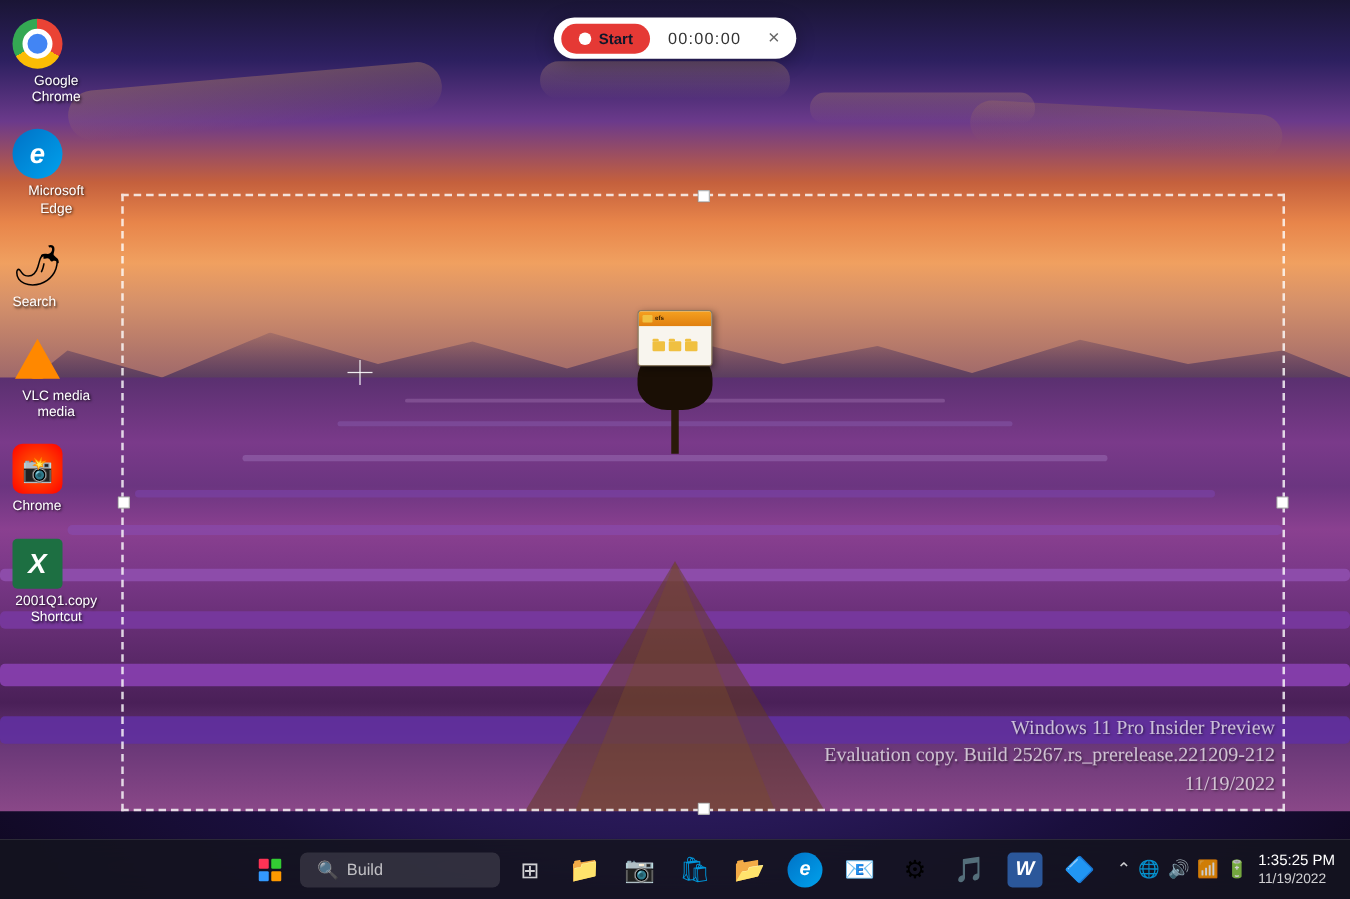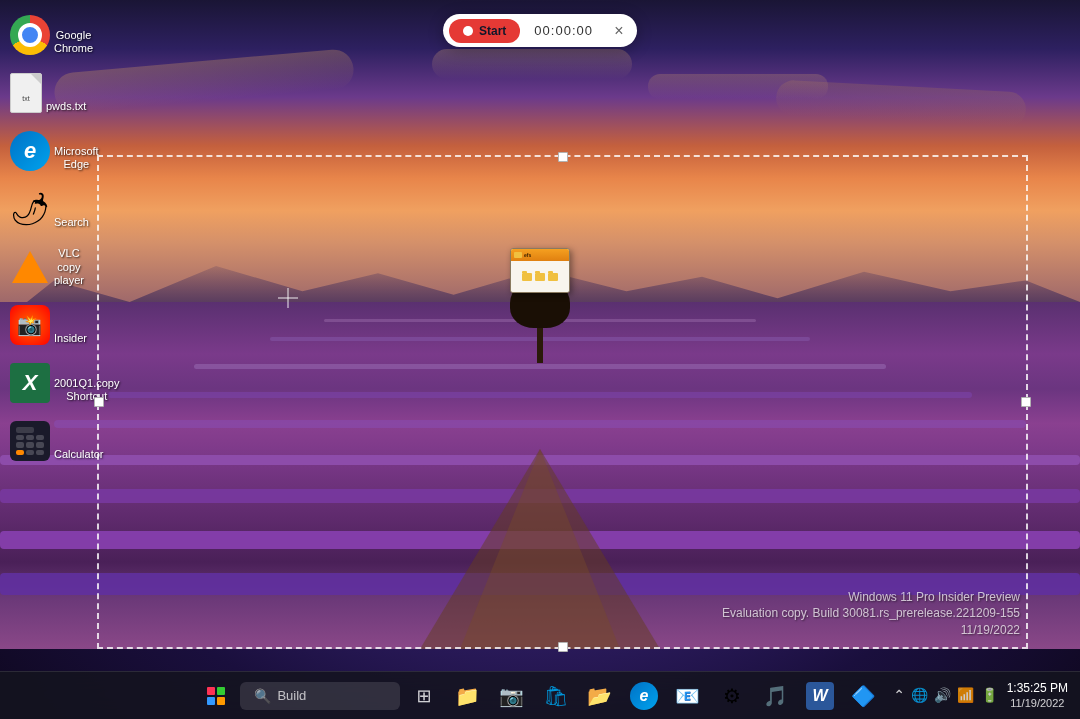"Google Chrome" .desktop-icon { align-items: flex-end -> flex-start; flex-direction: none -> column }
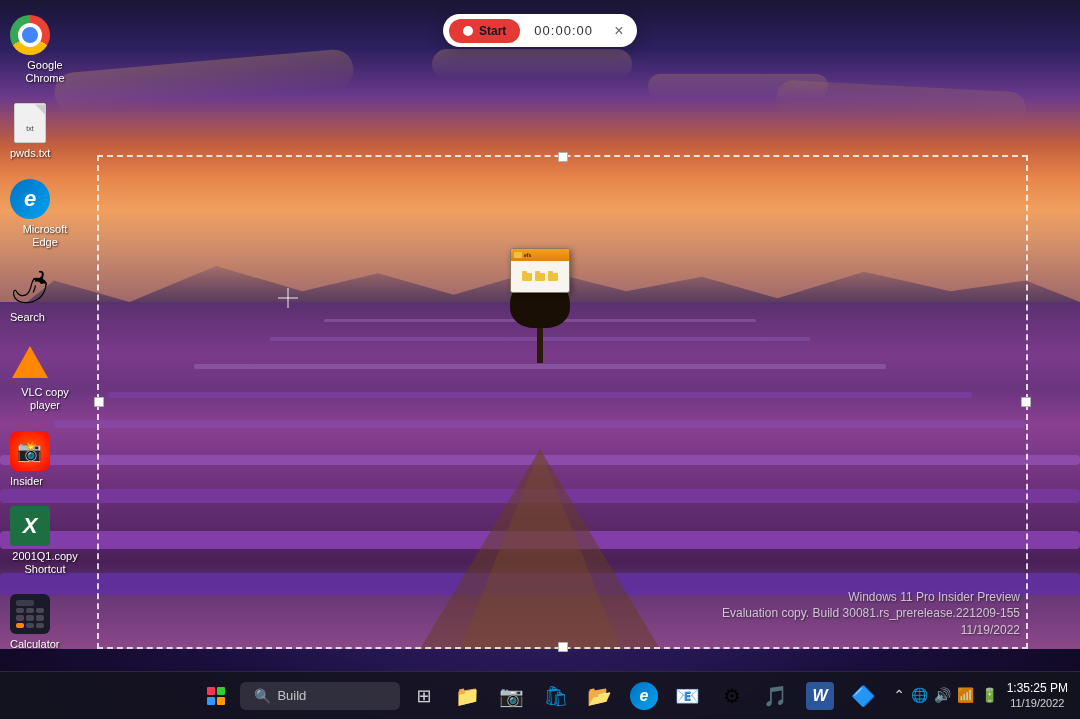"pwds.txt" div.desktop-icon { html: <div> <div> <div> <span>txt</span> </div> </div> <span>pwds.txt</span> </div> -> none }
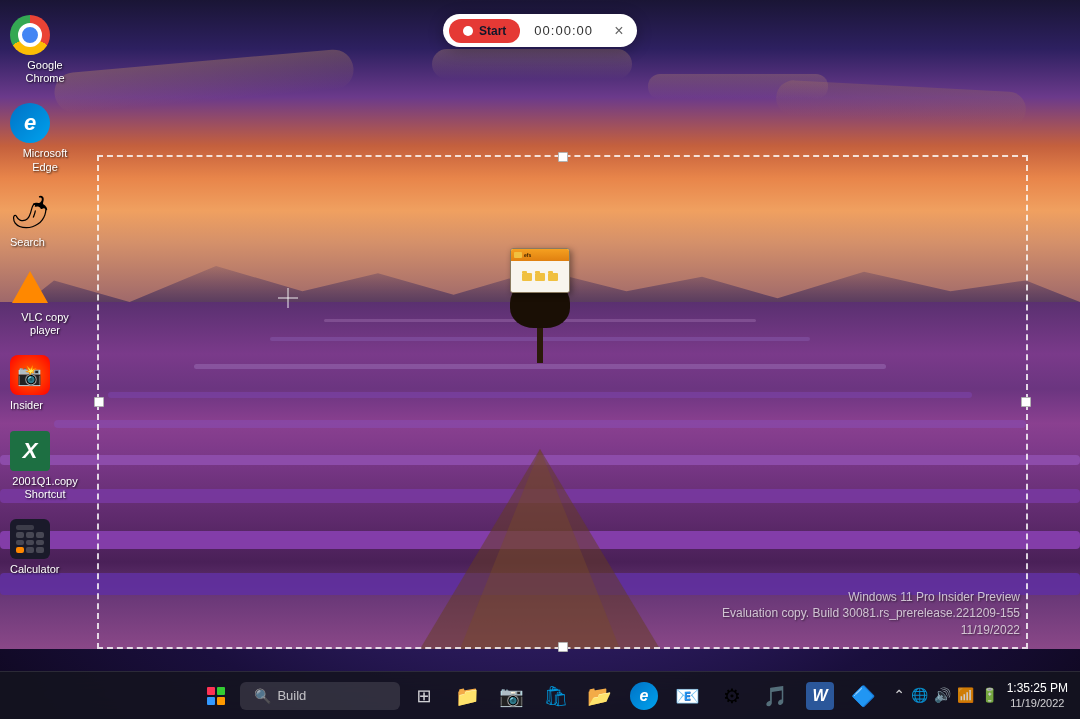"VLC copy player" span.icon-label { text: copy player -> media media }
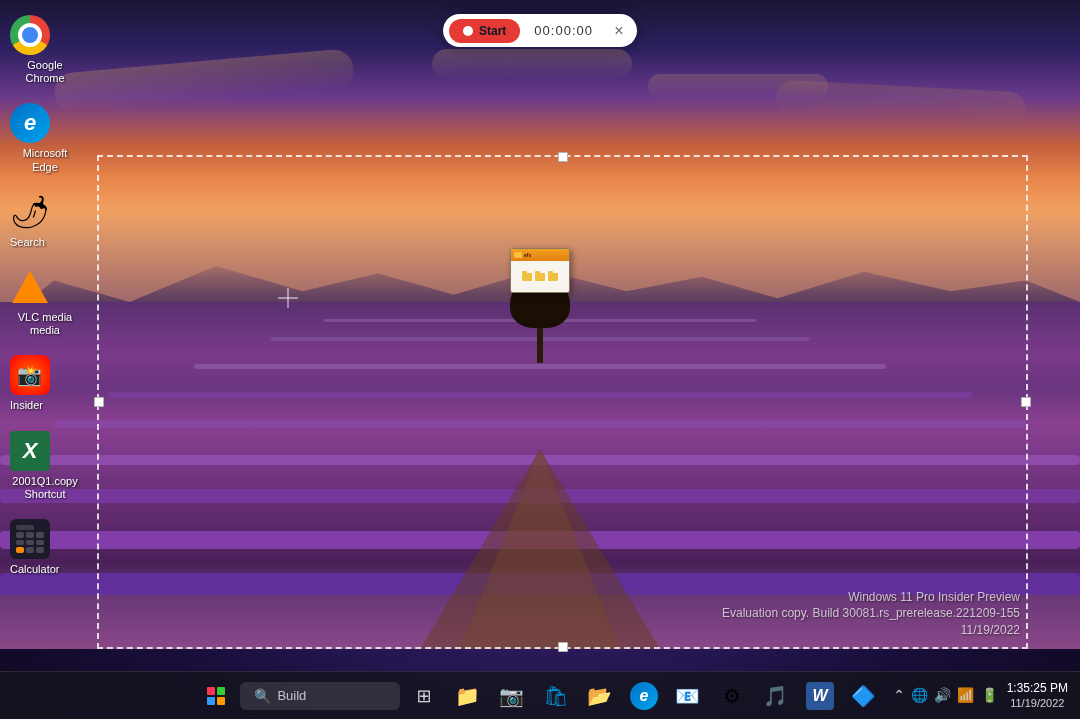"Insider" span.icon-label { text: Insider -> Chrome }
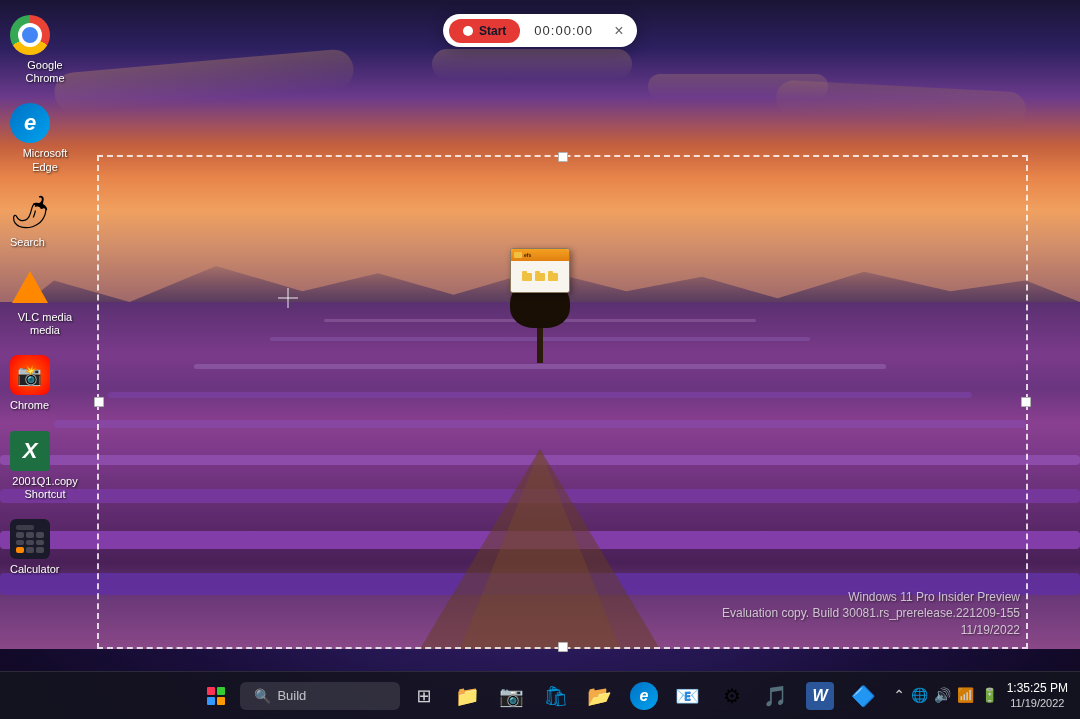"Calculator" div.desktop-icon { html: <div> <div> <div> <div></div> <div></div> <div></div> <div></div> <div></div> <div></div> <div></div> <div></div> <div></div> <div></div> <div></div> </div> </div> <span>Calculator</span> </div> -> none }
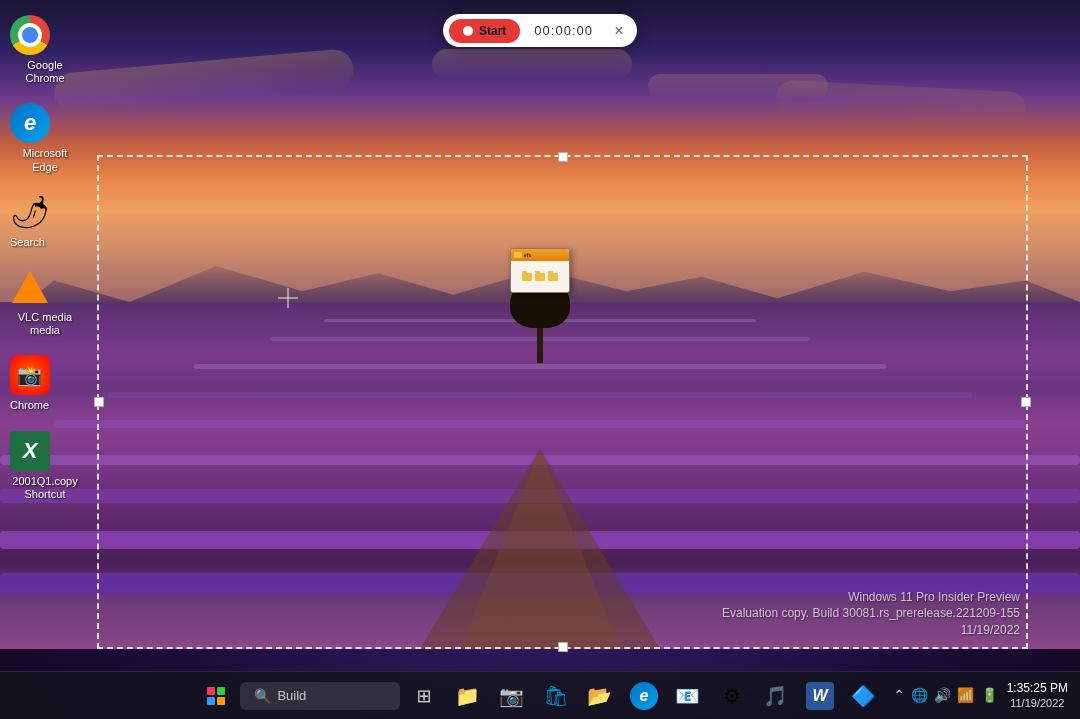"Windows 11 Pro Insider Preview" .win11-text { font-family: none -> Liberation Serif, serif; font-size: 12px -> 16px }
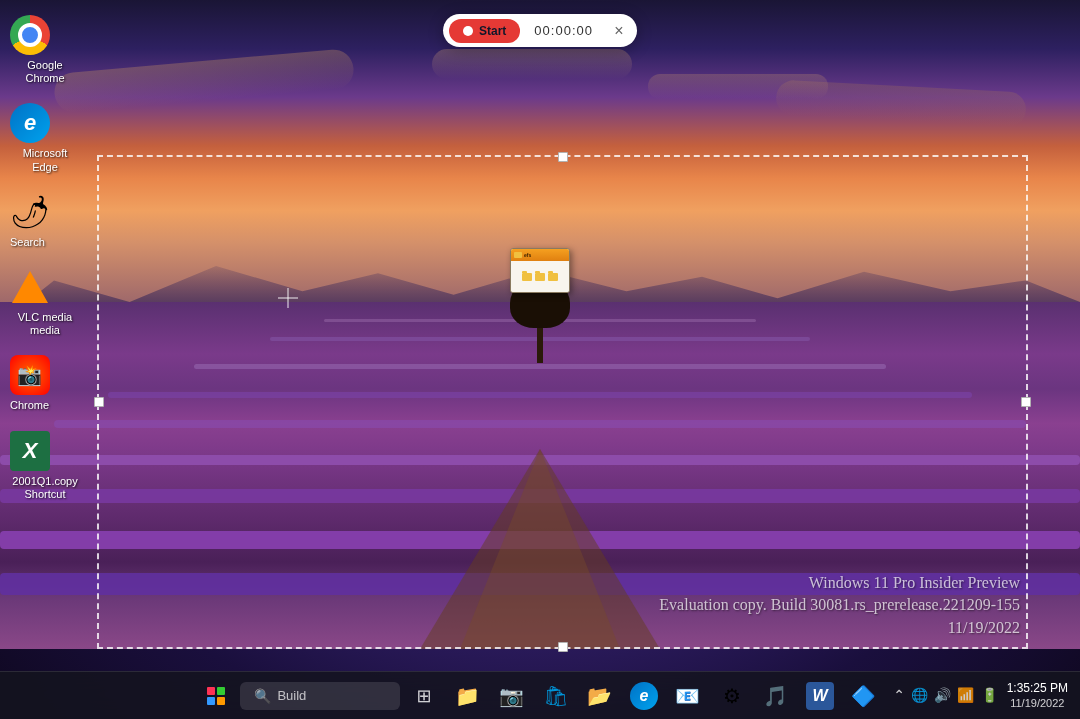"Evaluation copy. Build" div.win11-text { text: 30081.rs_prerelease.221209-155 -> 25267.rs_prerelease.221209-212 }
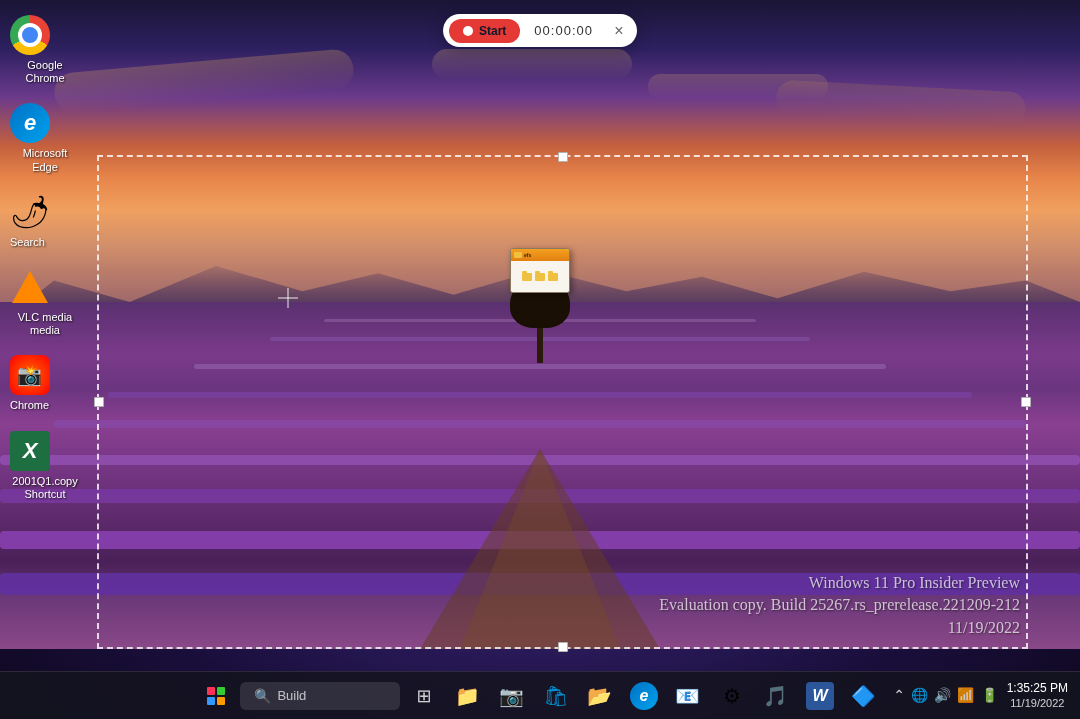"1:35:25 PM" .clock { text-align: center -> left }
